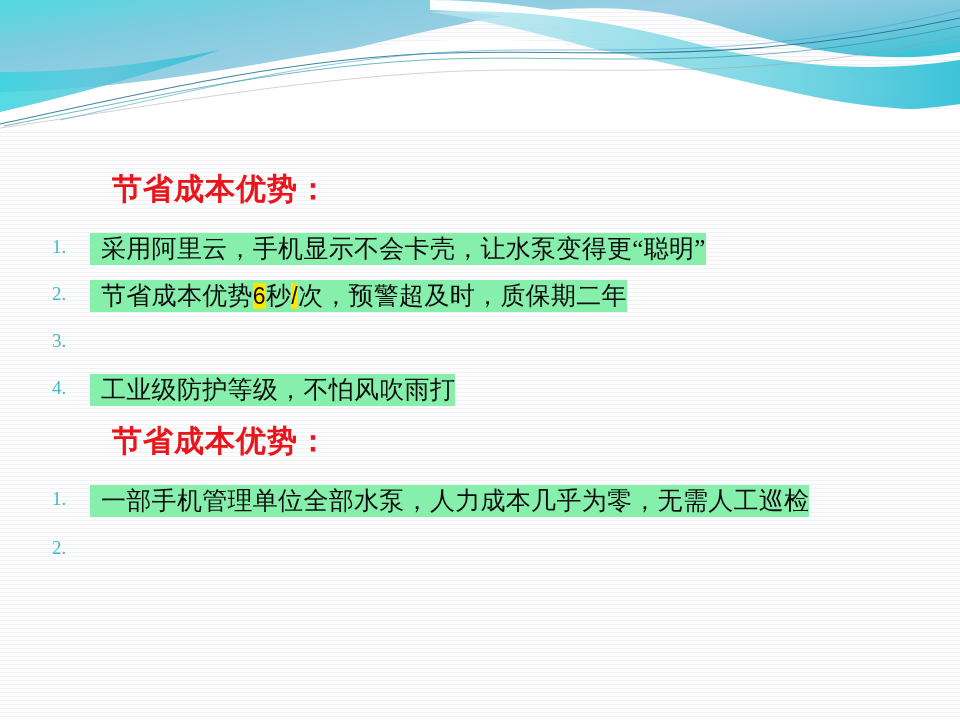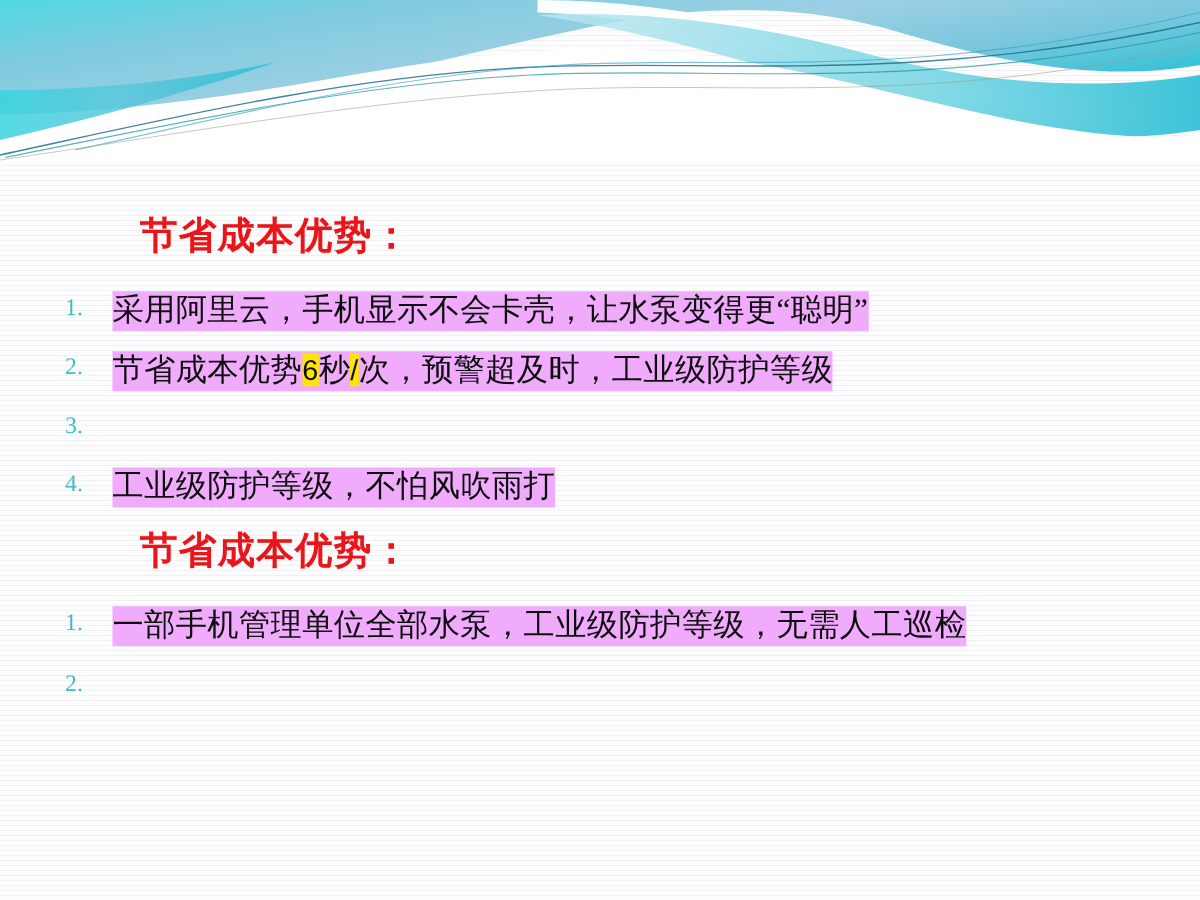"采用阿里云，手机显示不会卡壳，让水泵变得更“聪明”" .hl { background: #f0abfc -> #86efac; padding: 2px 0 3px 0 -> 2px 0 3px 11px }
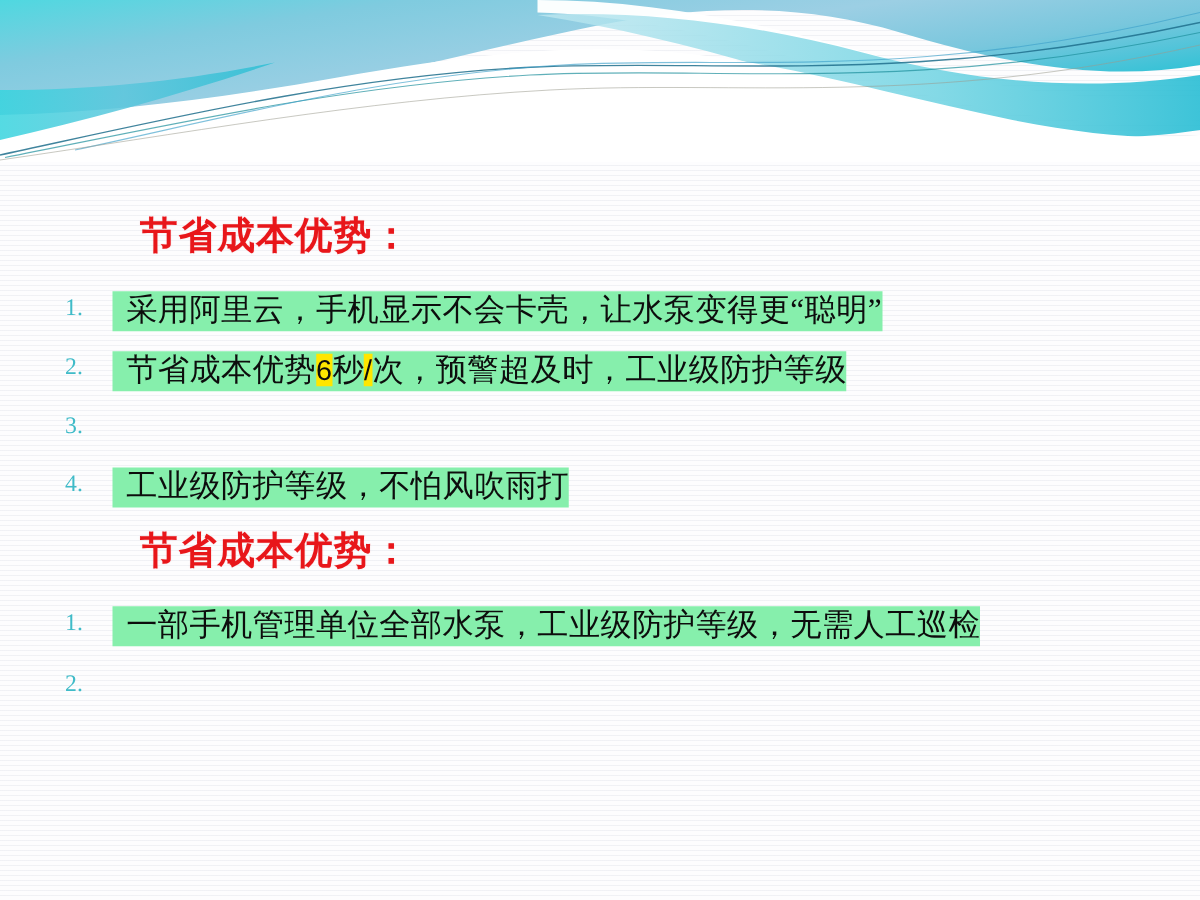"次，预警超及时，工业级防护等级" span { text: 工业级防护等级 -> 质保期二年 }
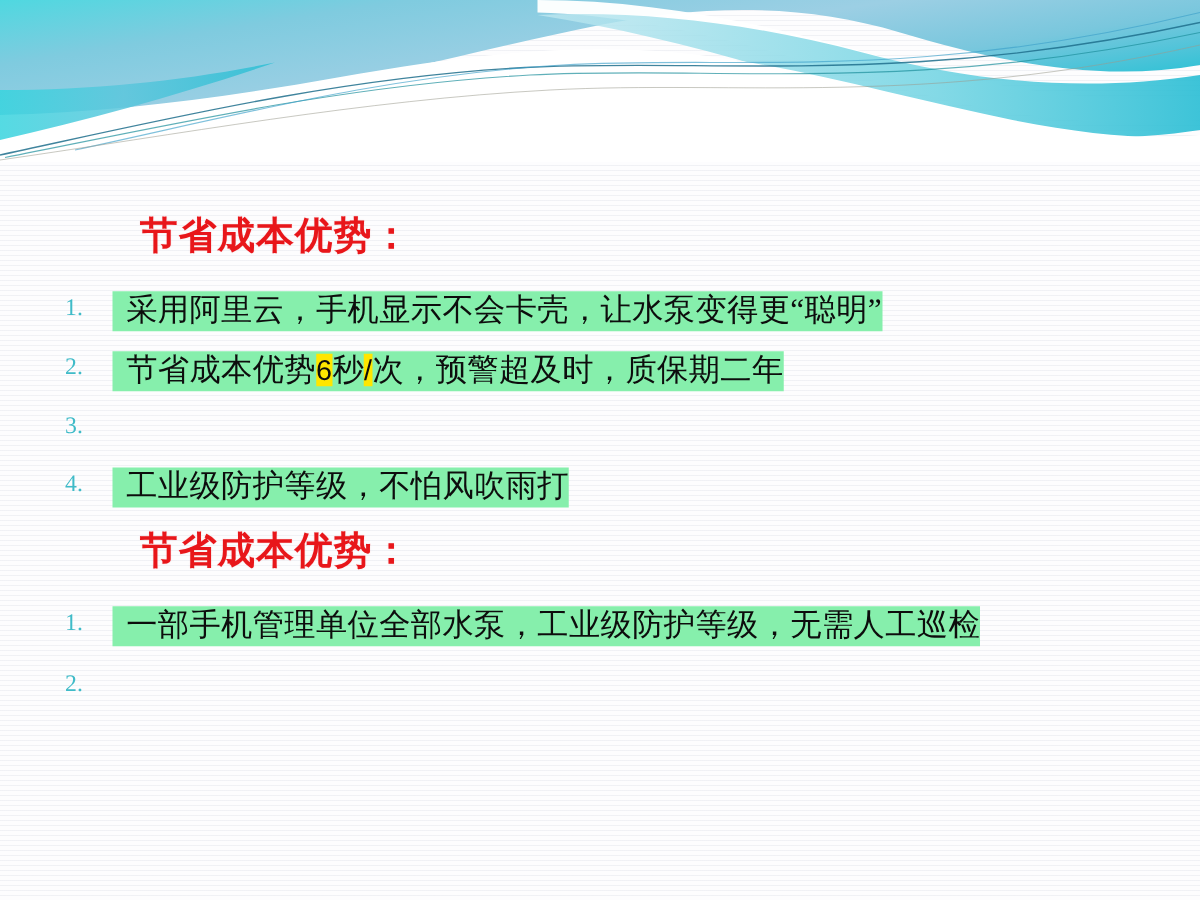"一部手机管理单位全部水泵，工业级防护等级，无需人工巡检" span.hl { text: 工业级防护等级 -> 人力成本几乎为零 }
